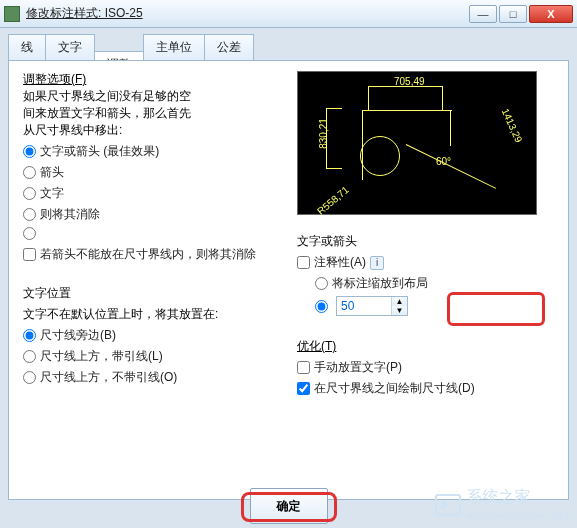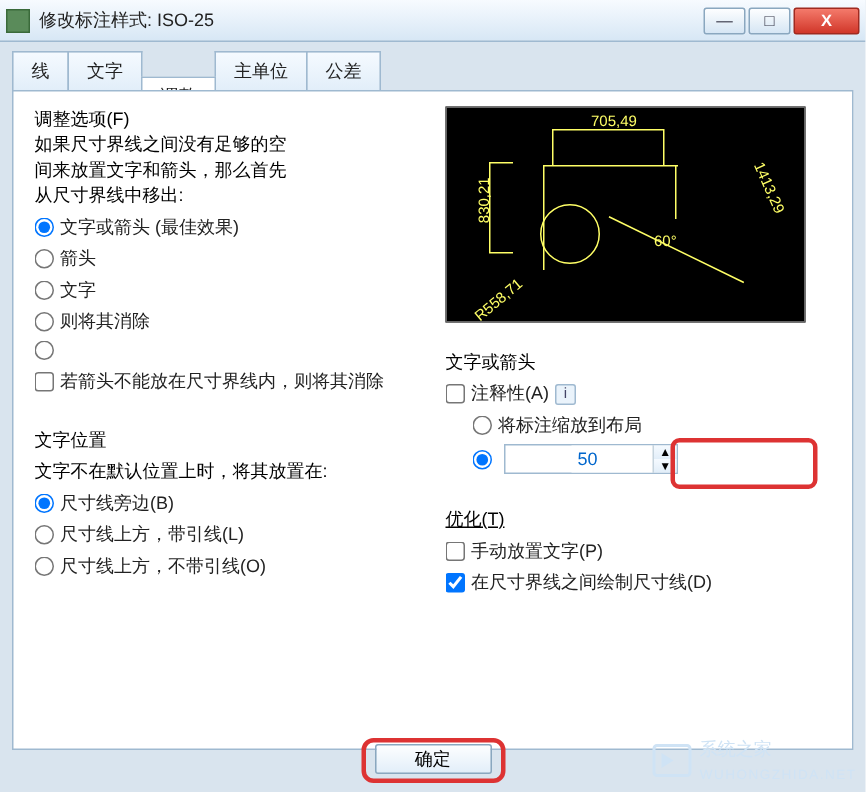"修改标注样式: ISO-25" .titlebar .title { text-decoration: none -> underline }
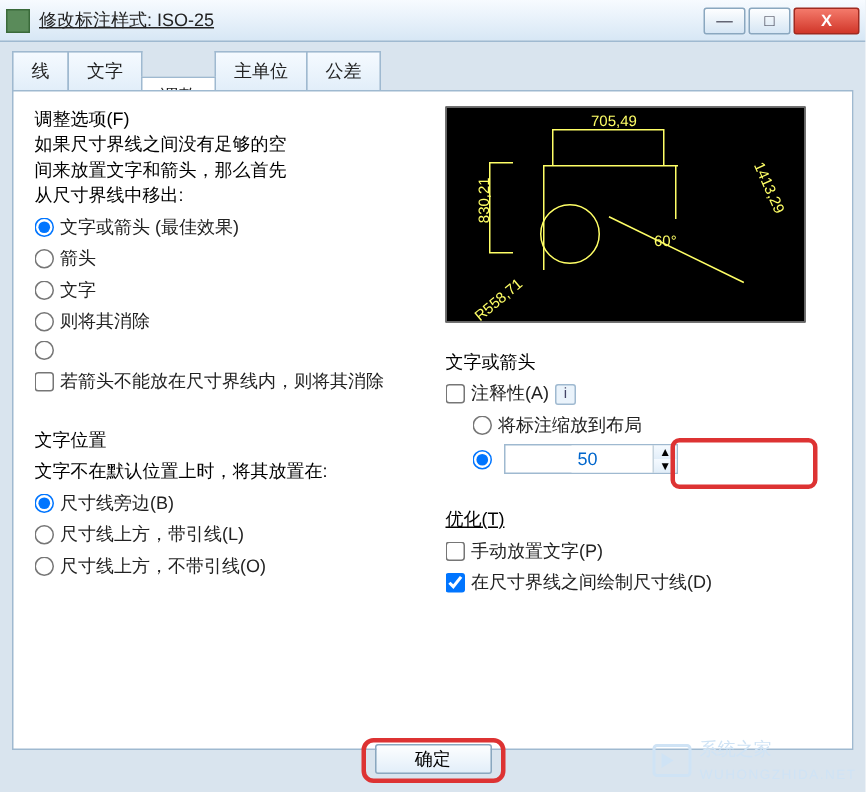"调整选项(F)" .legend-u { text-decoration: none -> underline }
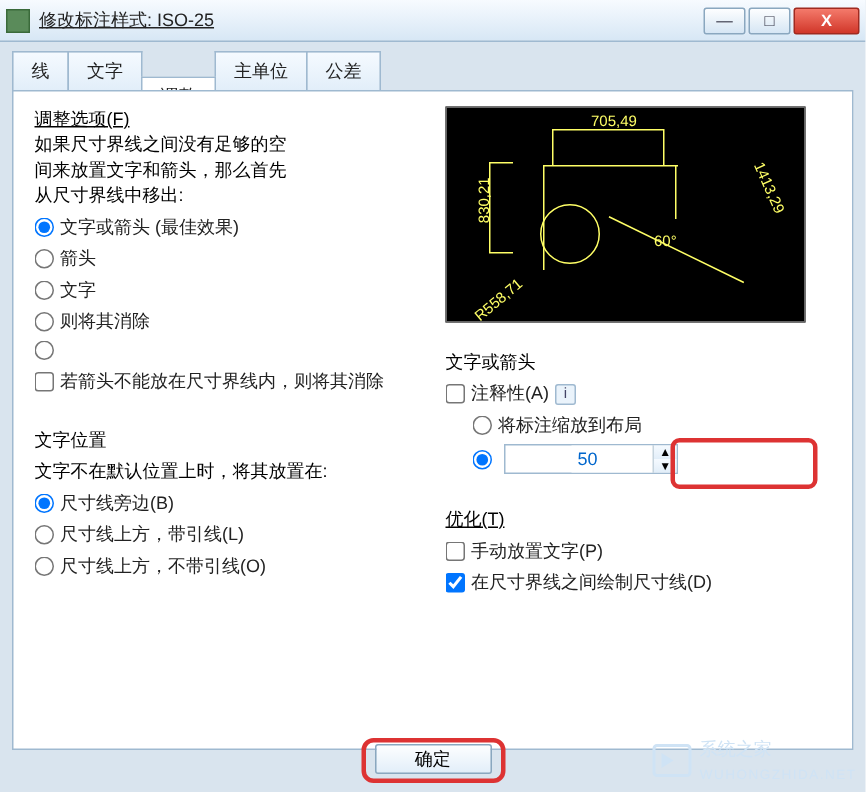"50" span.num-wrap { padding-left: 44px -> none }
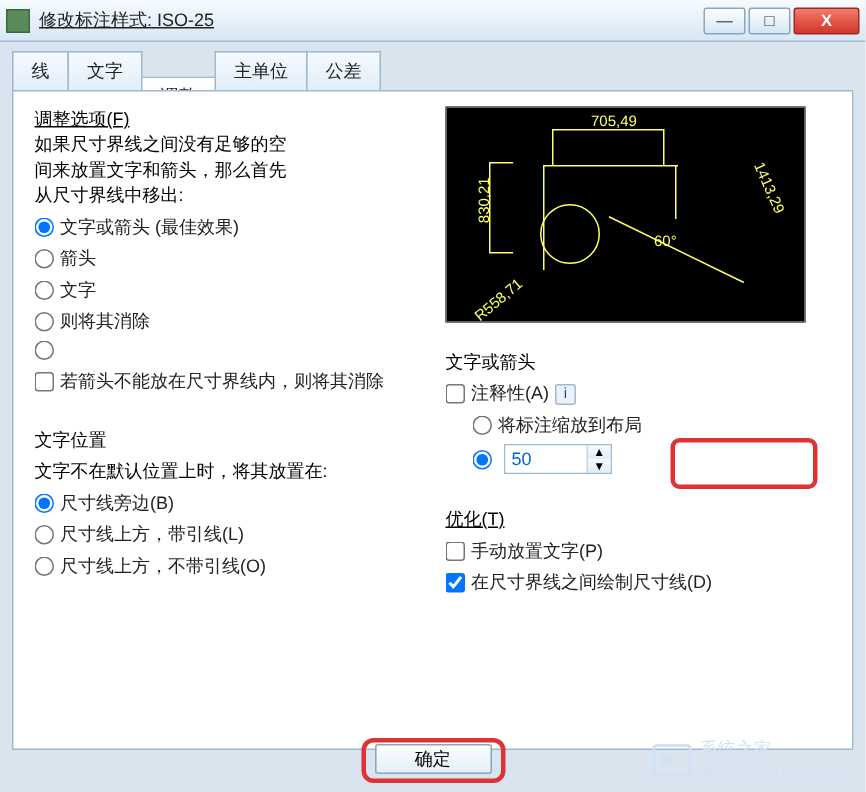"确定" .ok-btn { font-weight: none -> bold; height: 20px -> 36px }
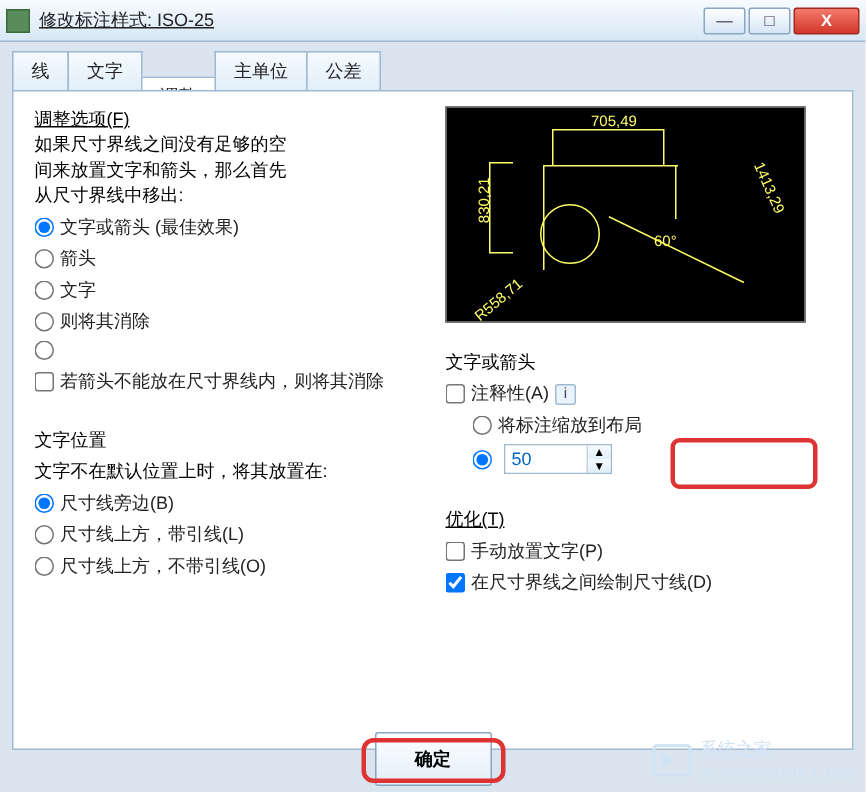"系统之家" span { font-size: 12px -> 16px }
